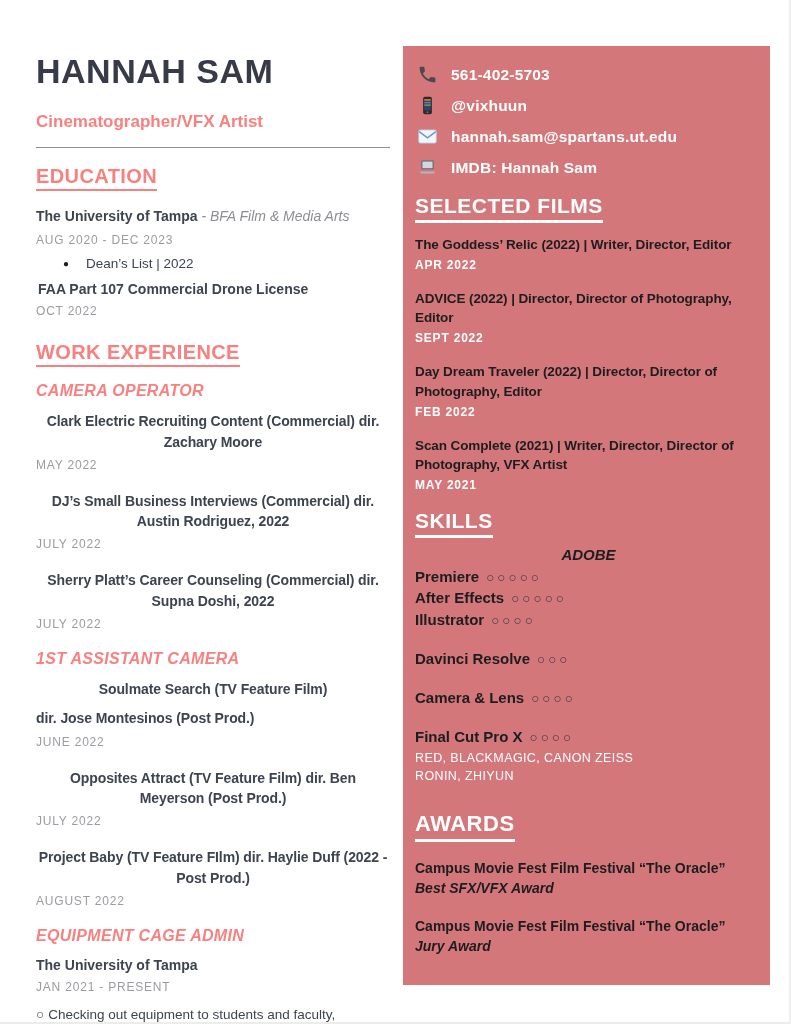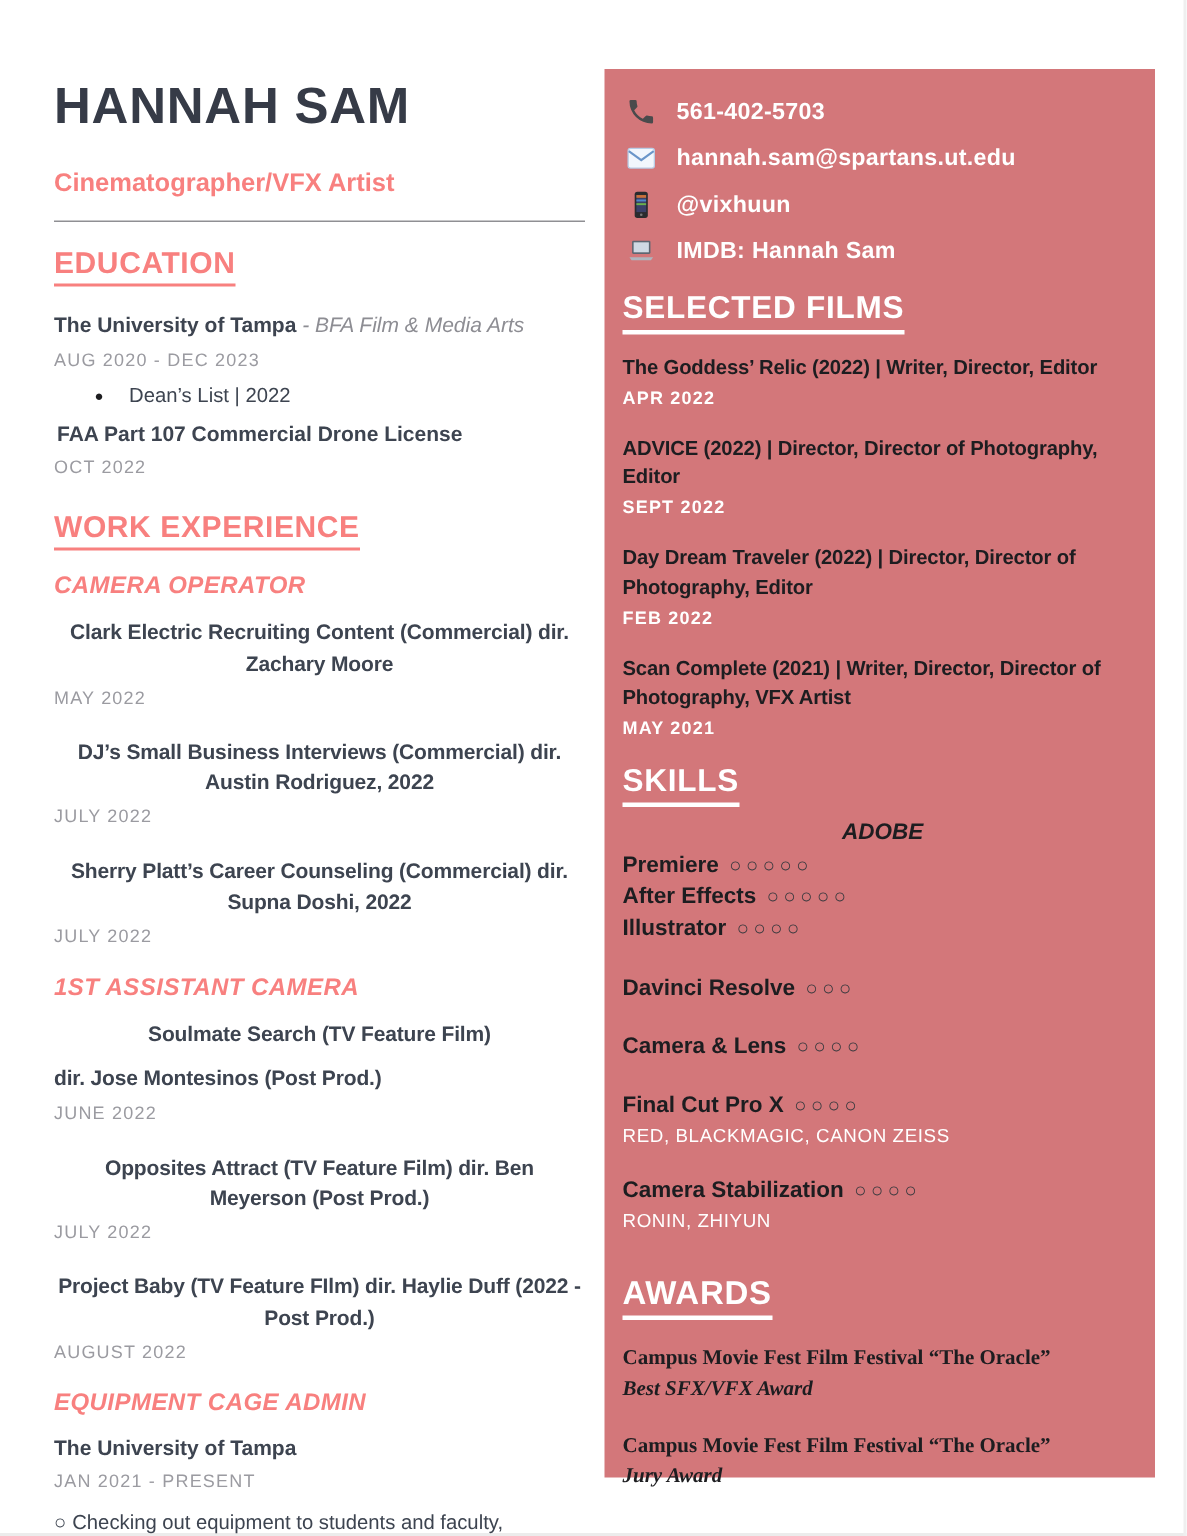"hannah.sam@spartans.ut.edu" div.contact-row { order: before "@vixhuun" -> after "@vixhuun" }
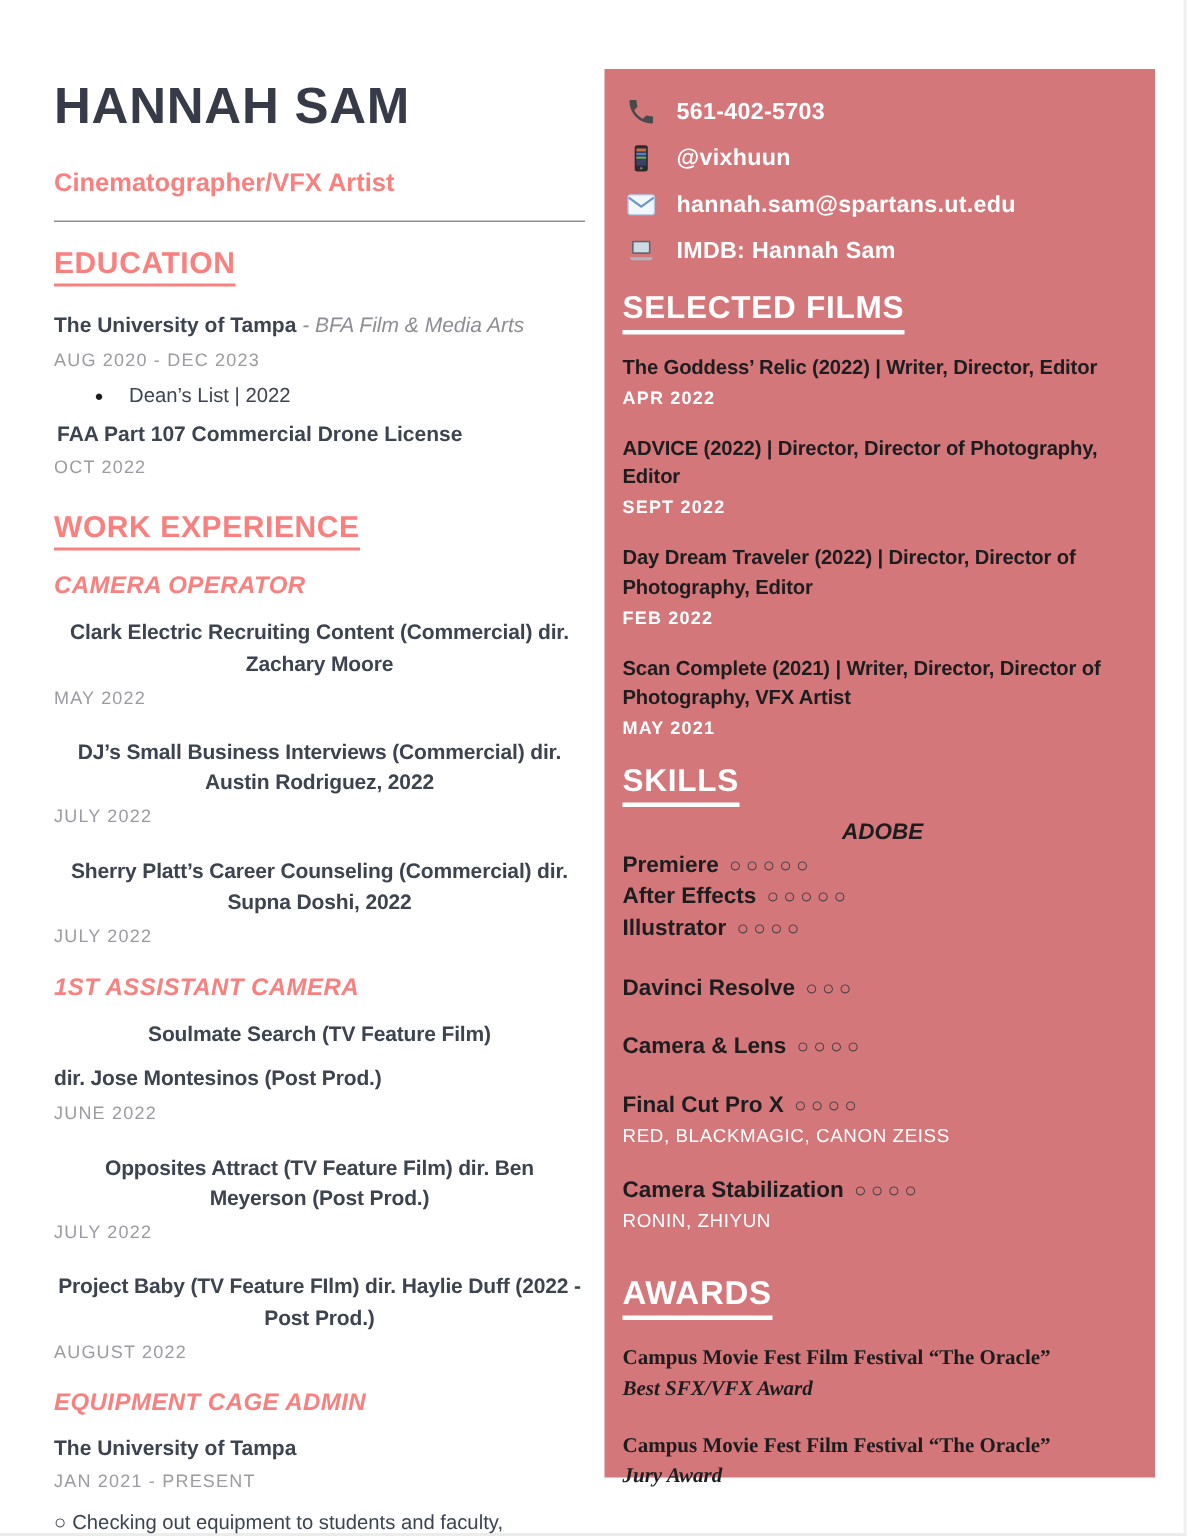"Camera Stabilization ○○○○" div.skill-row { html: <div> <span>Camera Stabilization</span><span>○○○○</span> </div> -> none }
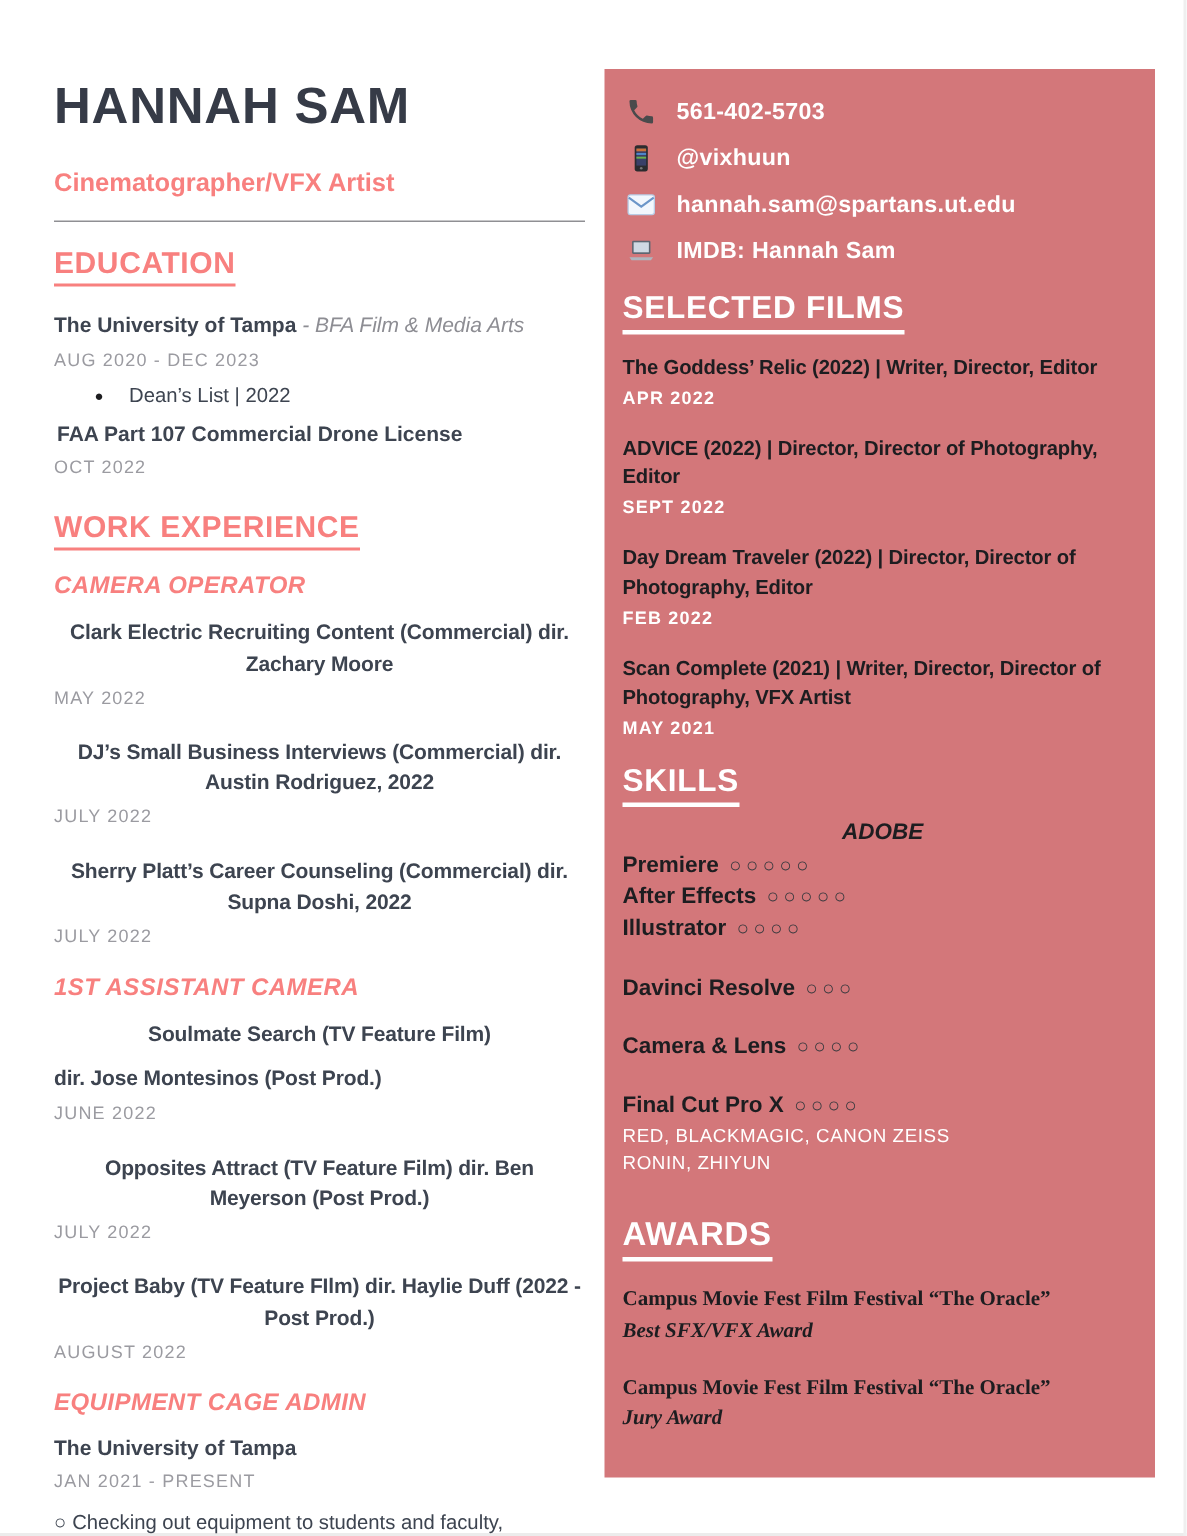"Campus Movie Fest Film Festival" .award { font-family: Liberation Serif, serif -> none }
